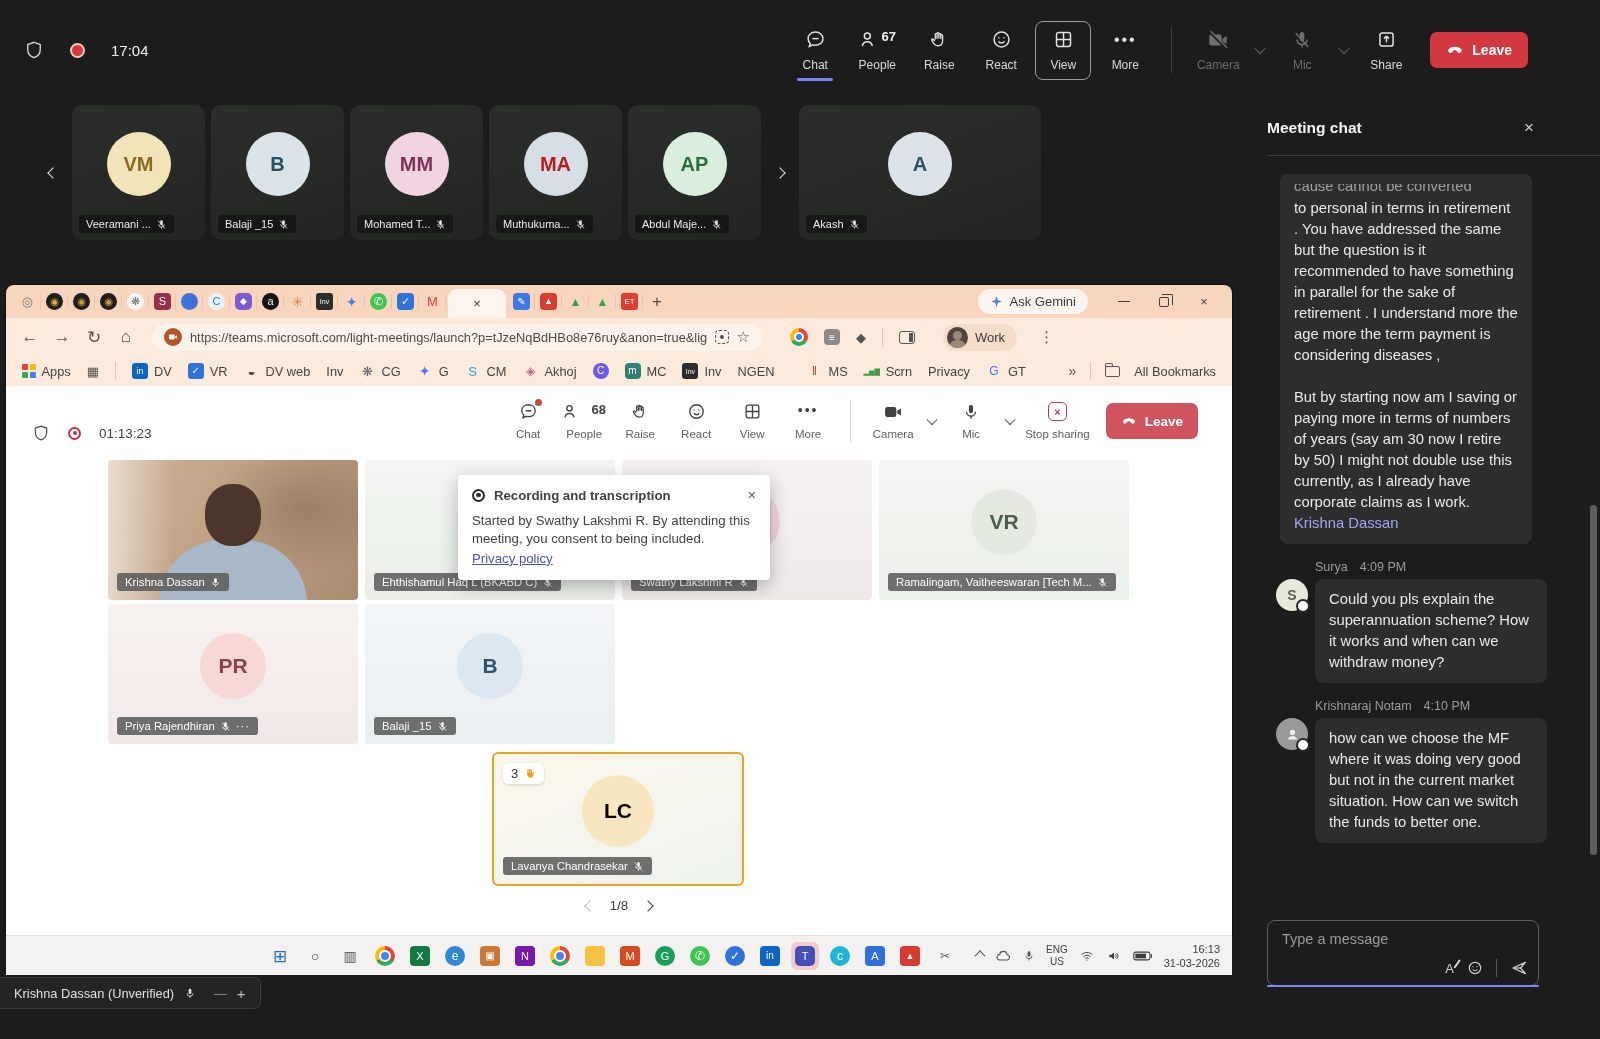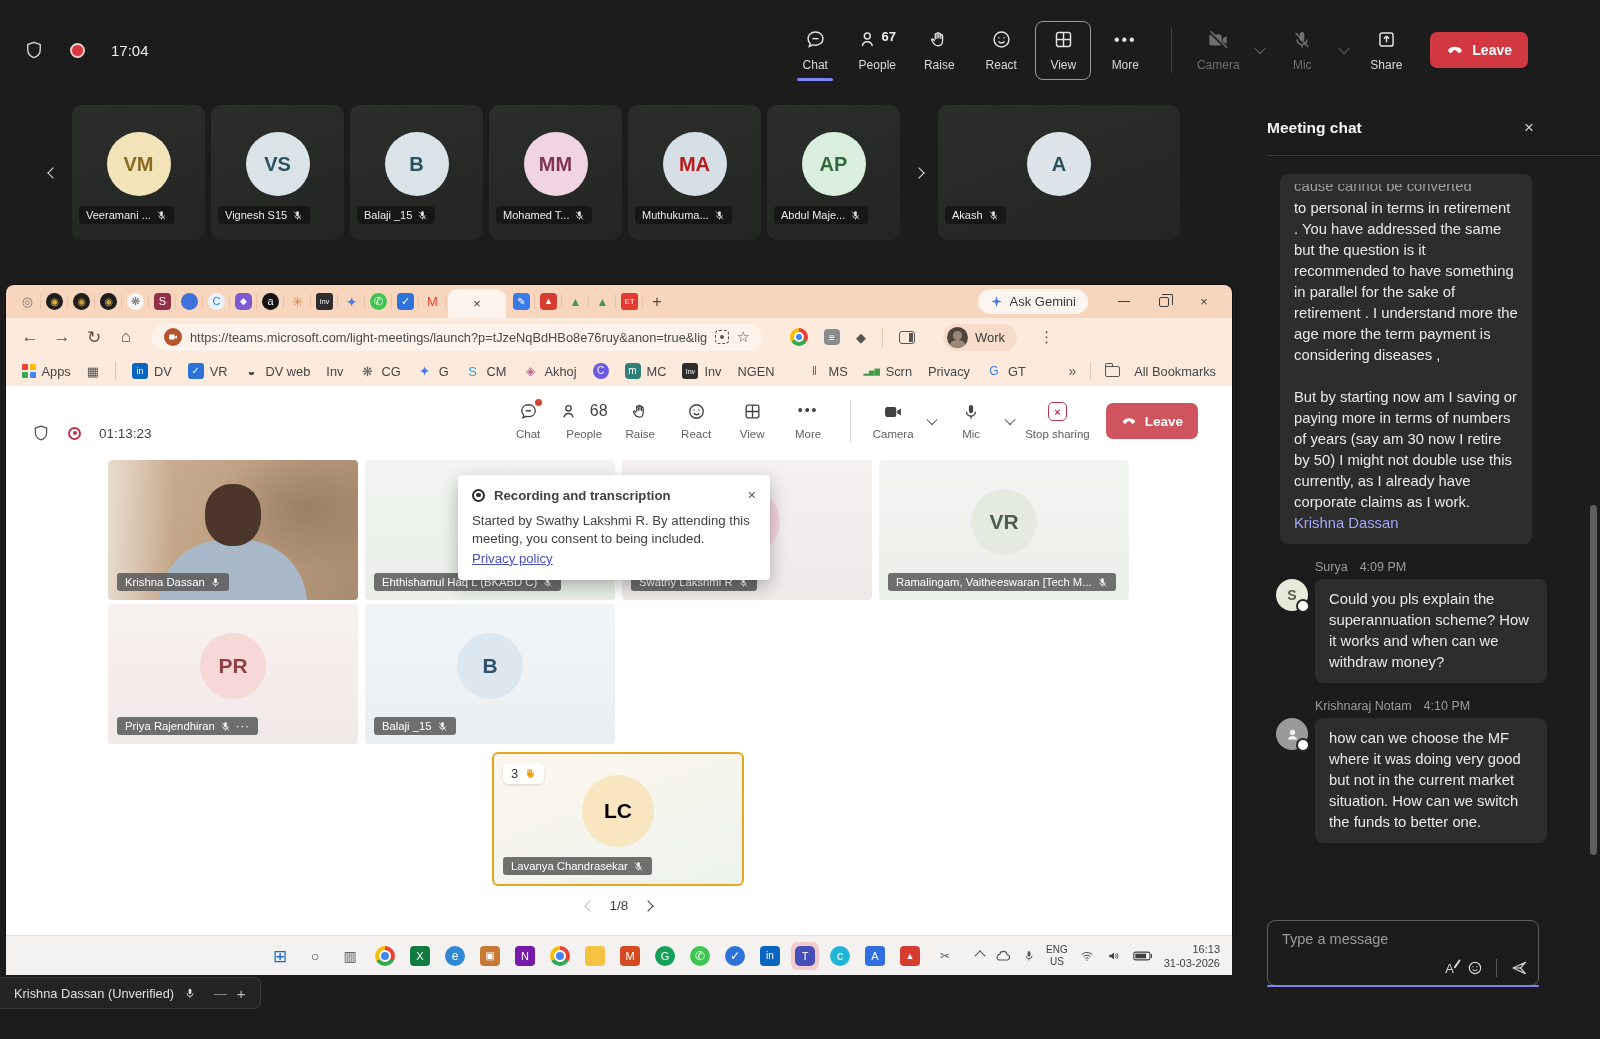"VS" div.ptile { html: <div> <div>VS</div> <div> <span>Vignesh S15</span> <span> <svg> <rect></rect> <path></path> <path></path> <line></line> </svg> </span> </div> </div> -> none }
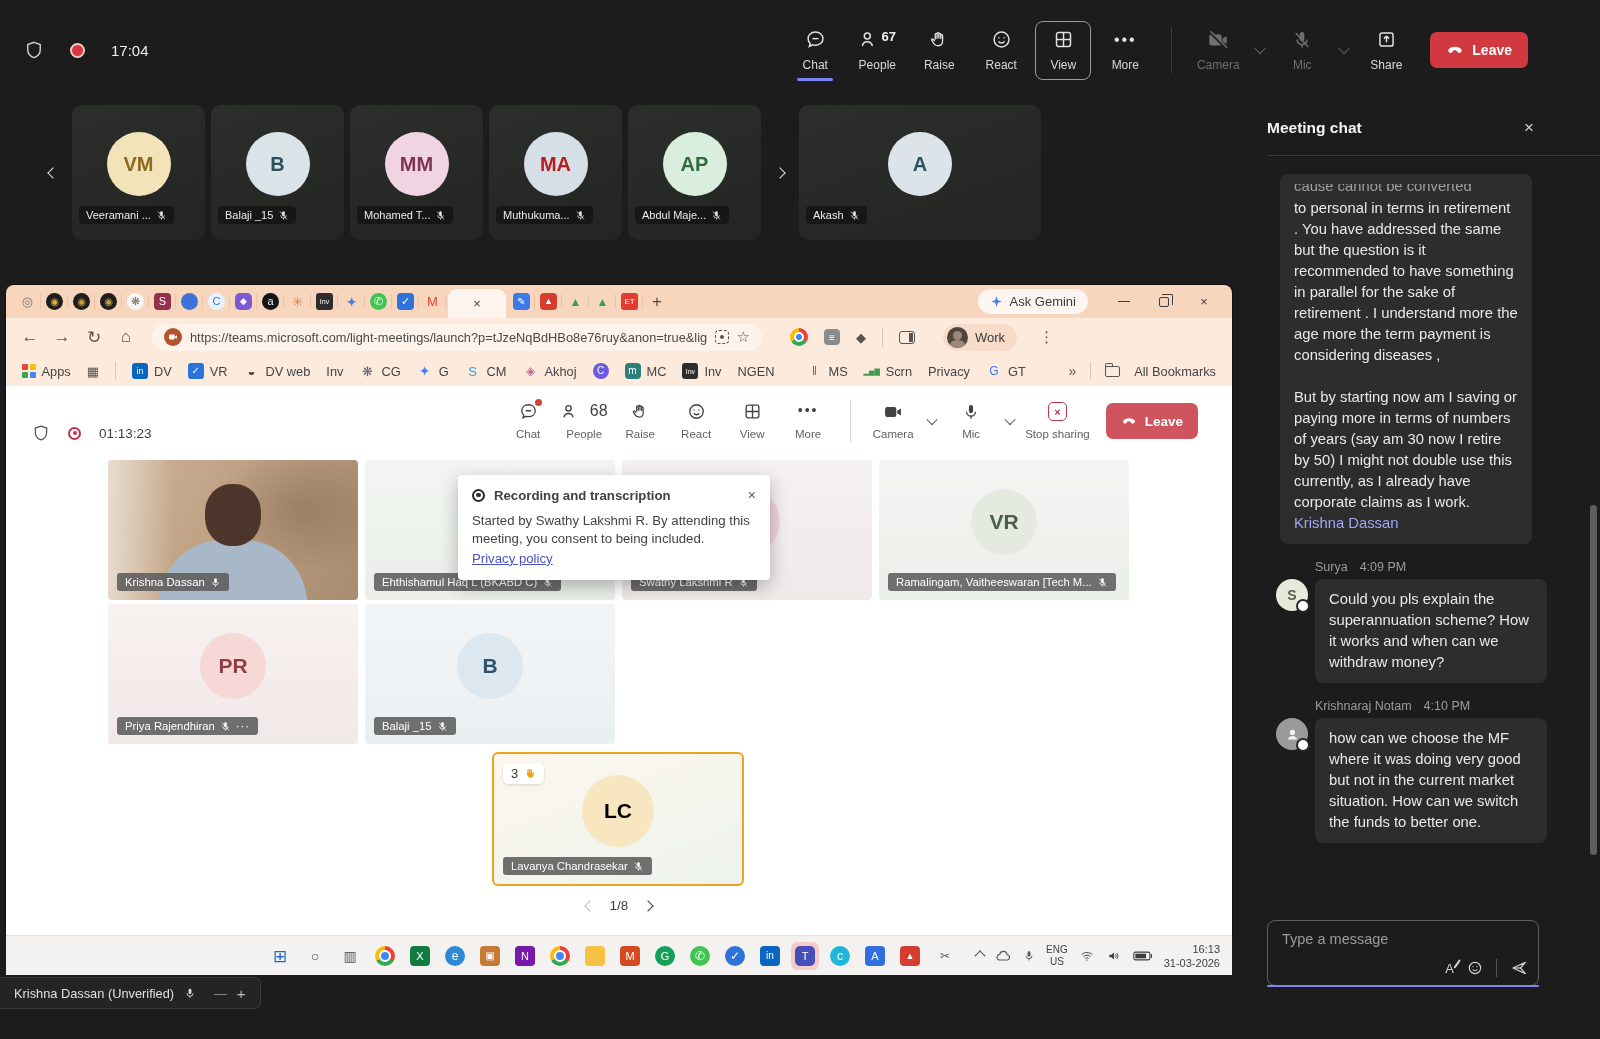"Veeramani ..." .nameplate { bottom: 16px -> 7px }
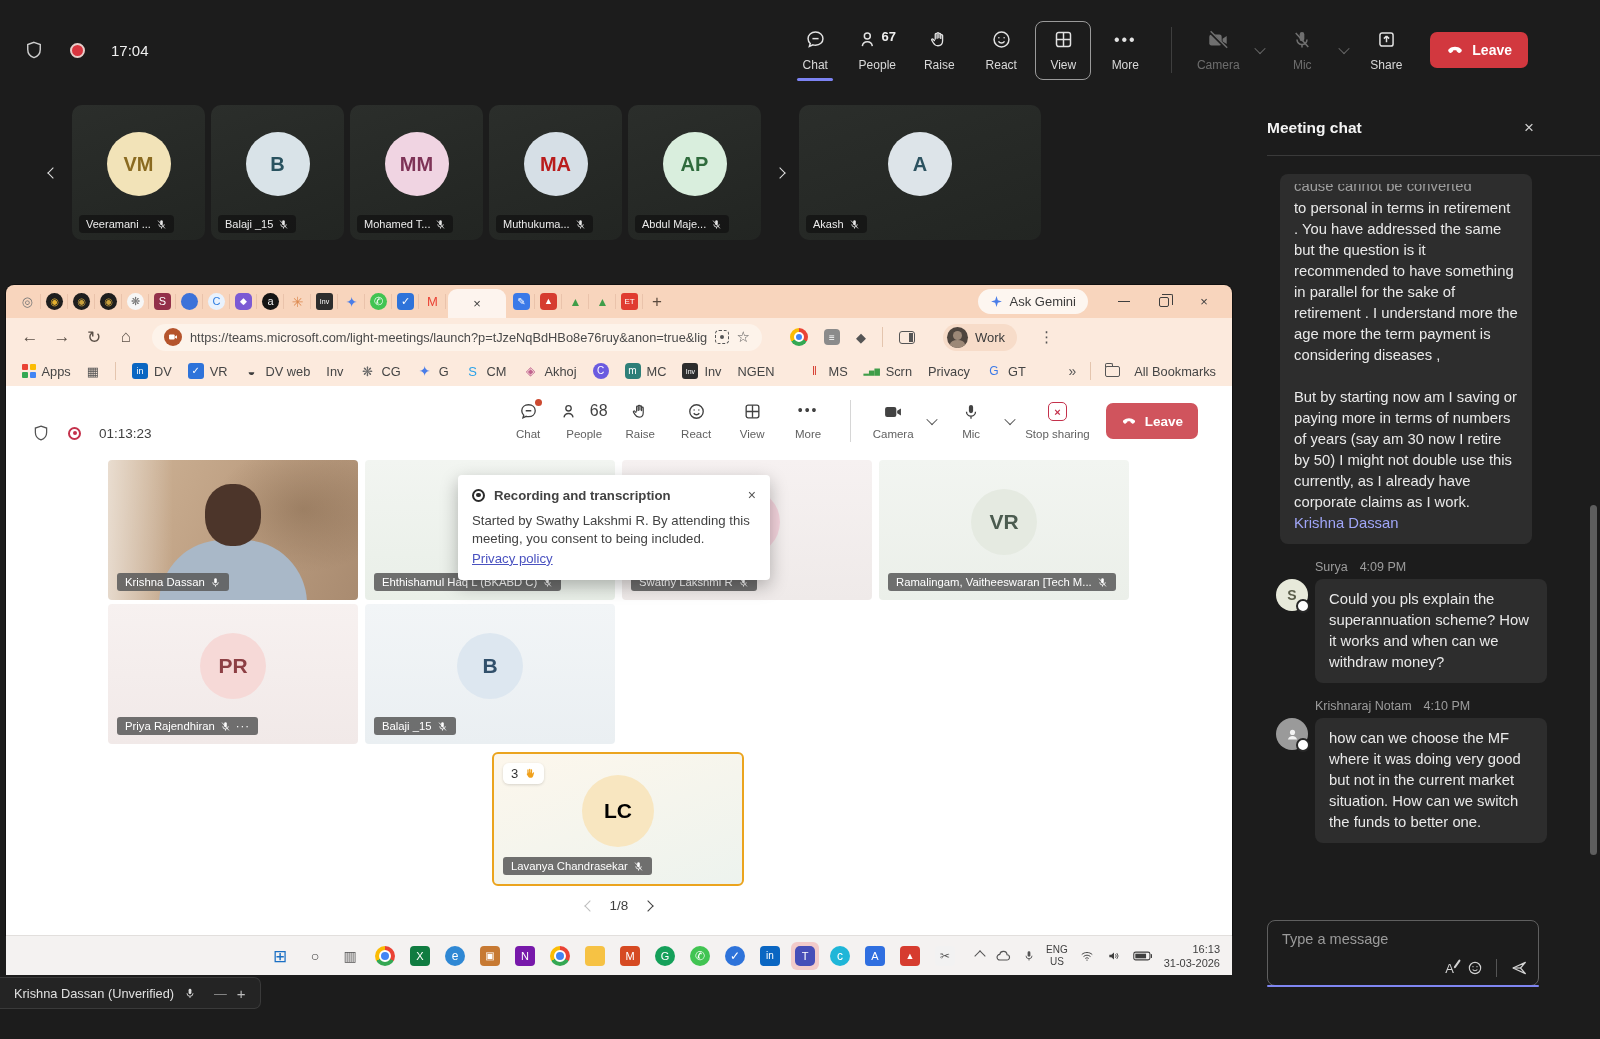"68" .ipcount { font-size: 16px -> 13px; font-weight: normal -> bold }
